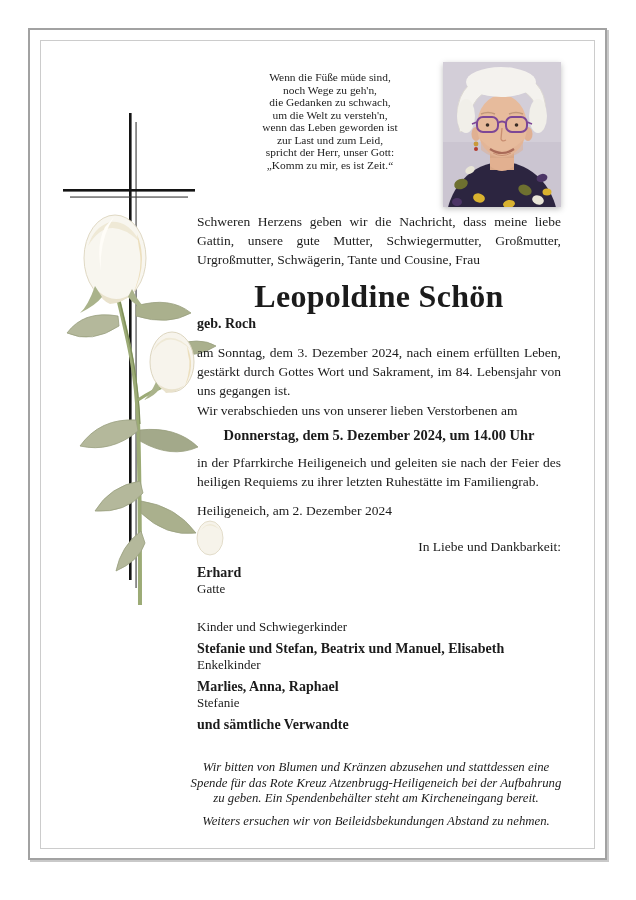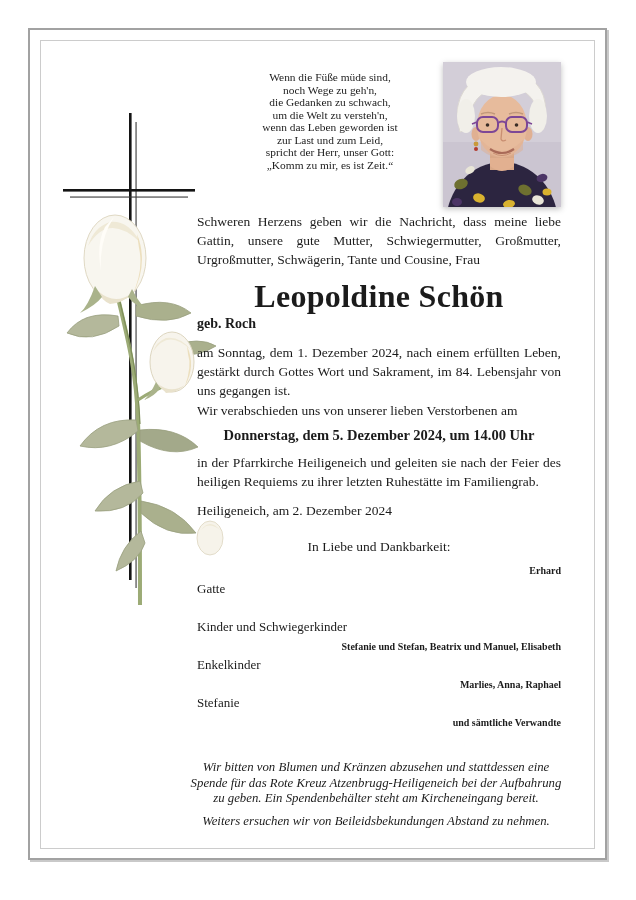"am Sonntag, dem 1. Dezember" div.abs { text: 1 -> 3 }
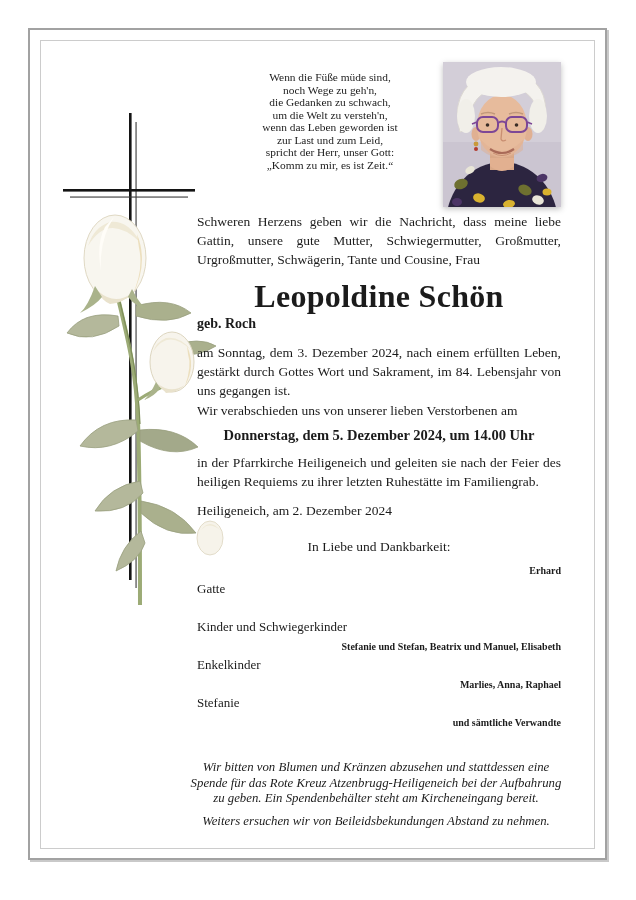"In Liebe und Dankbarkeit:" .center { text-align: center -> right }
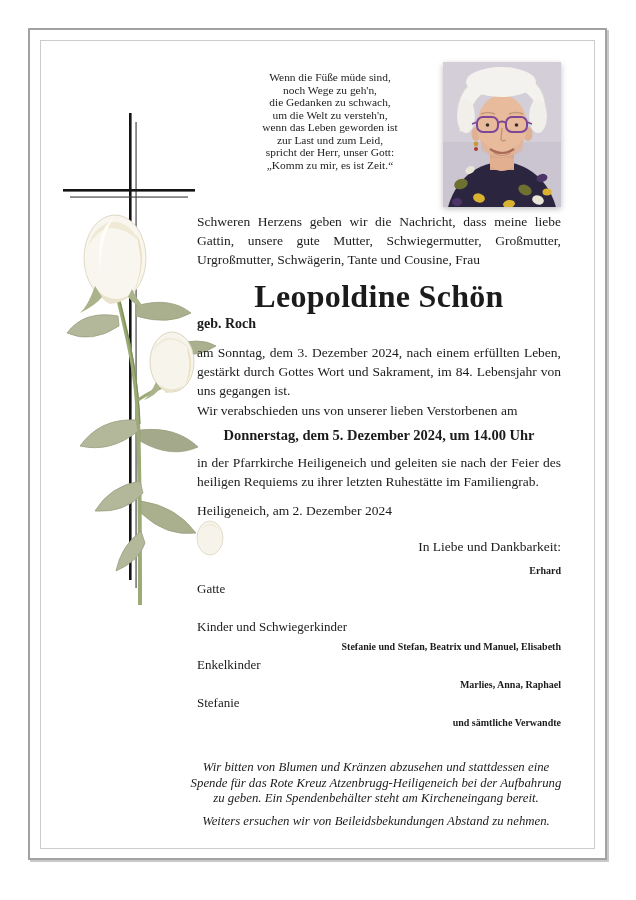"Erhard" .names { font-size: 10px -> 14px; text-align: right -> left }
